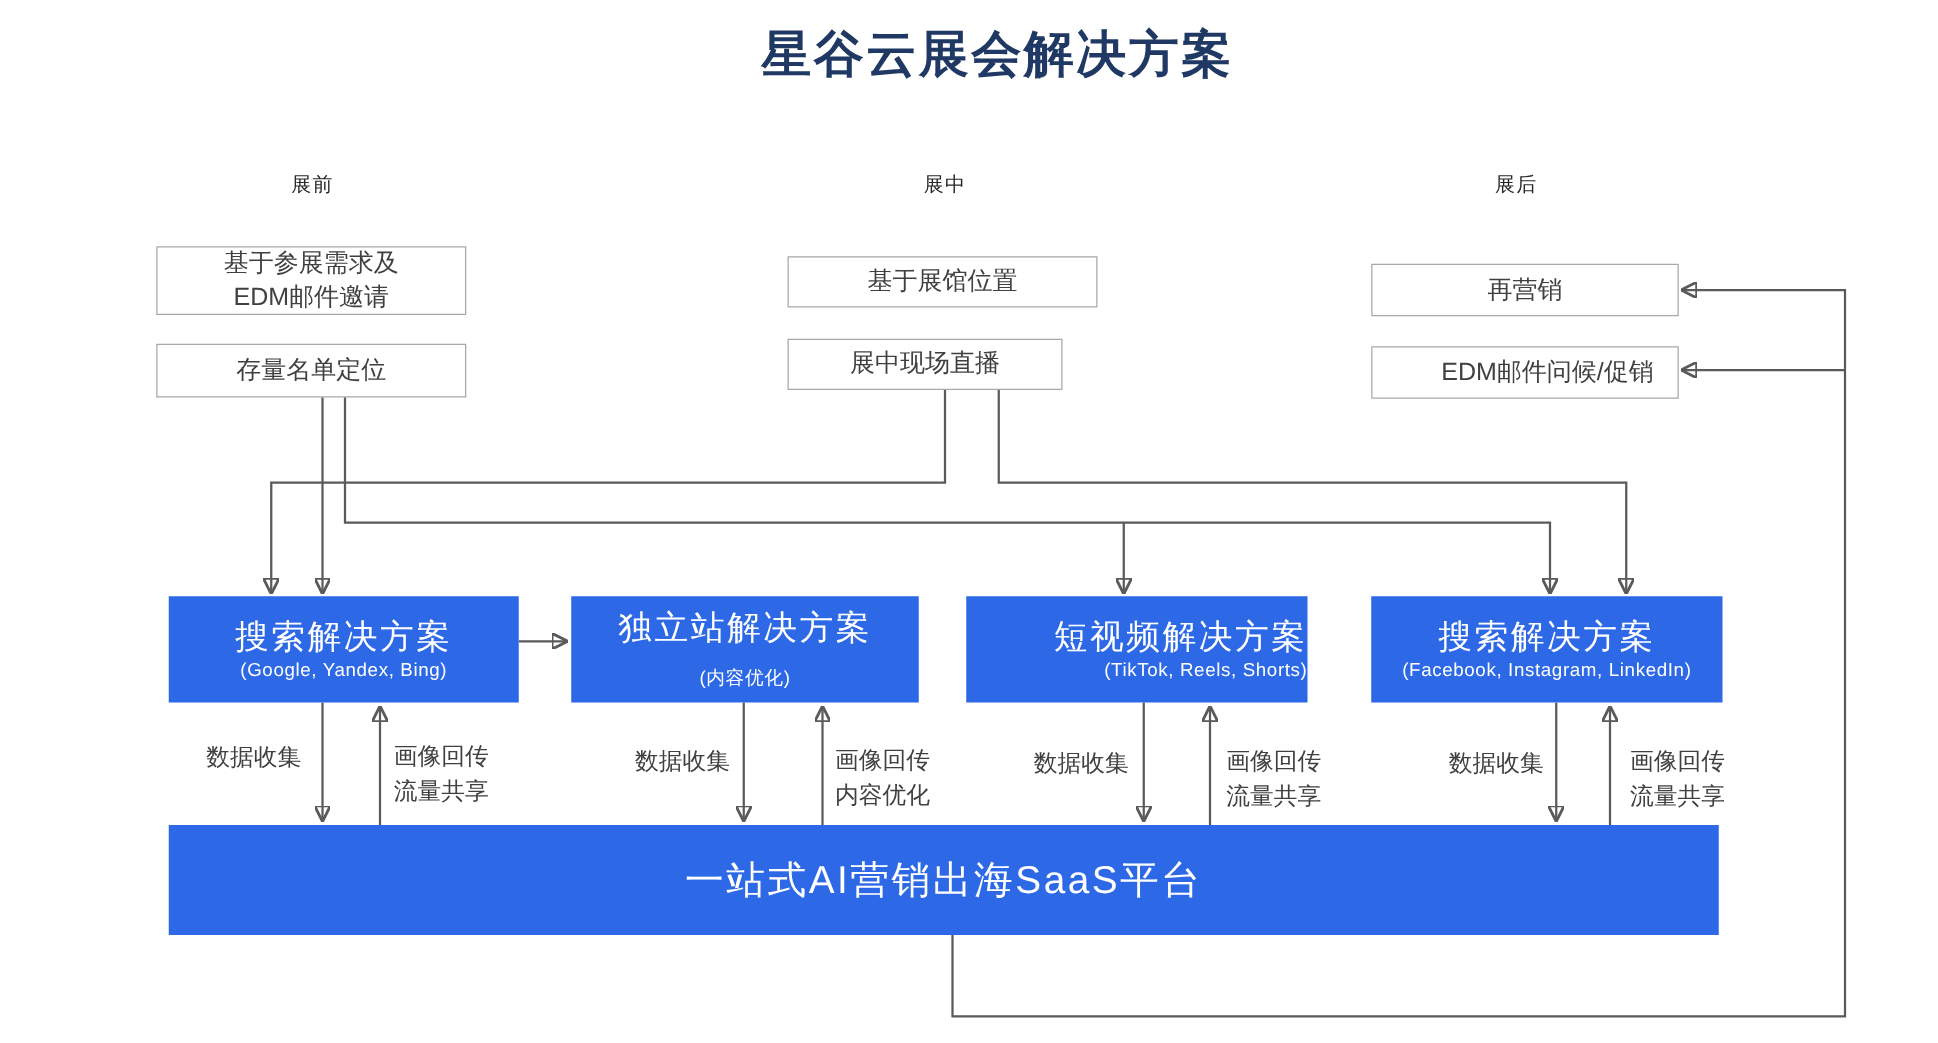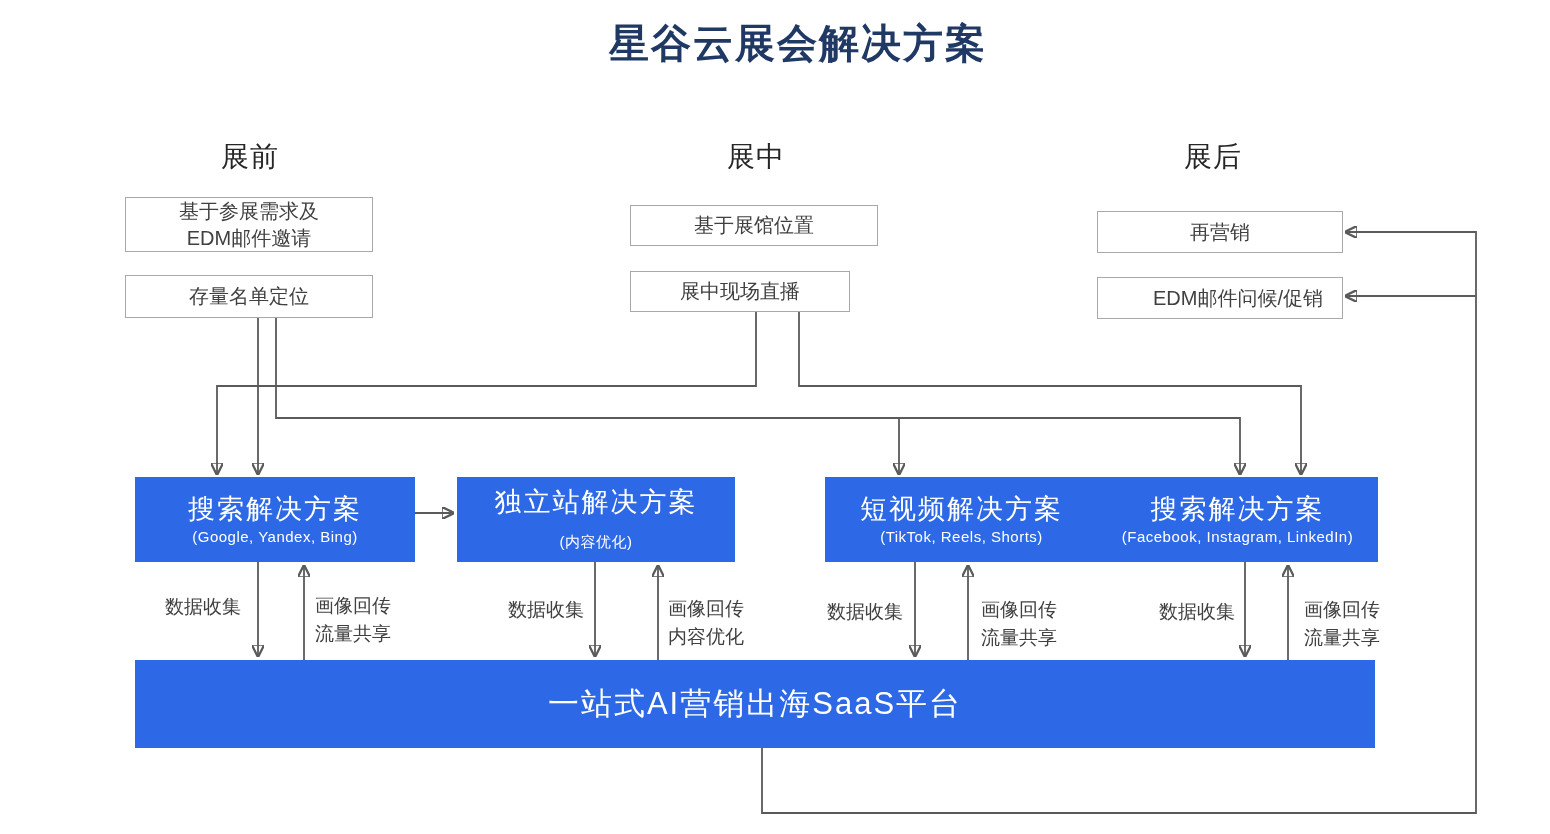"展前" .phase-header { font-size: 28px -> 16px }
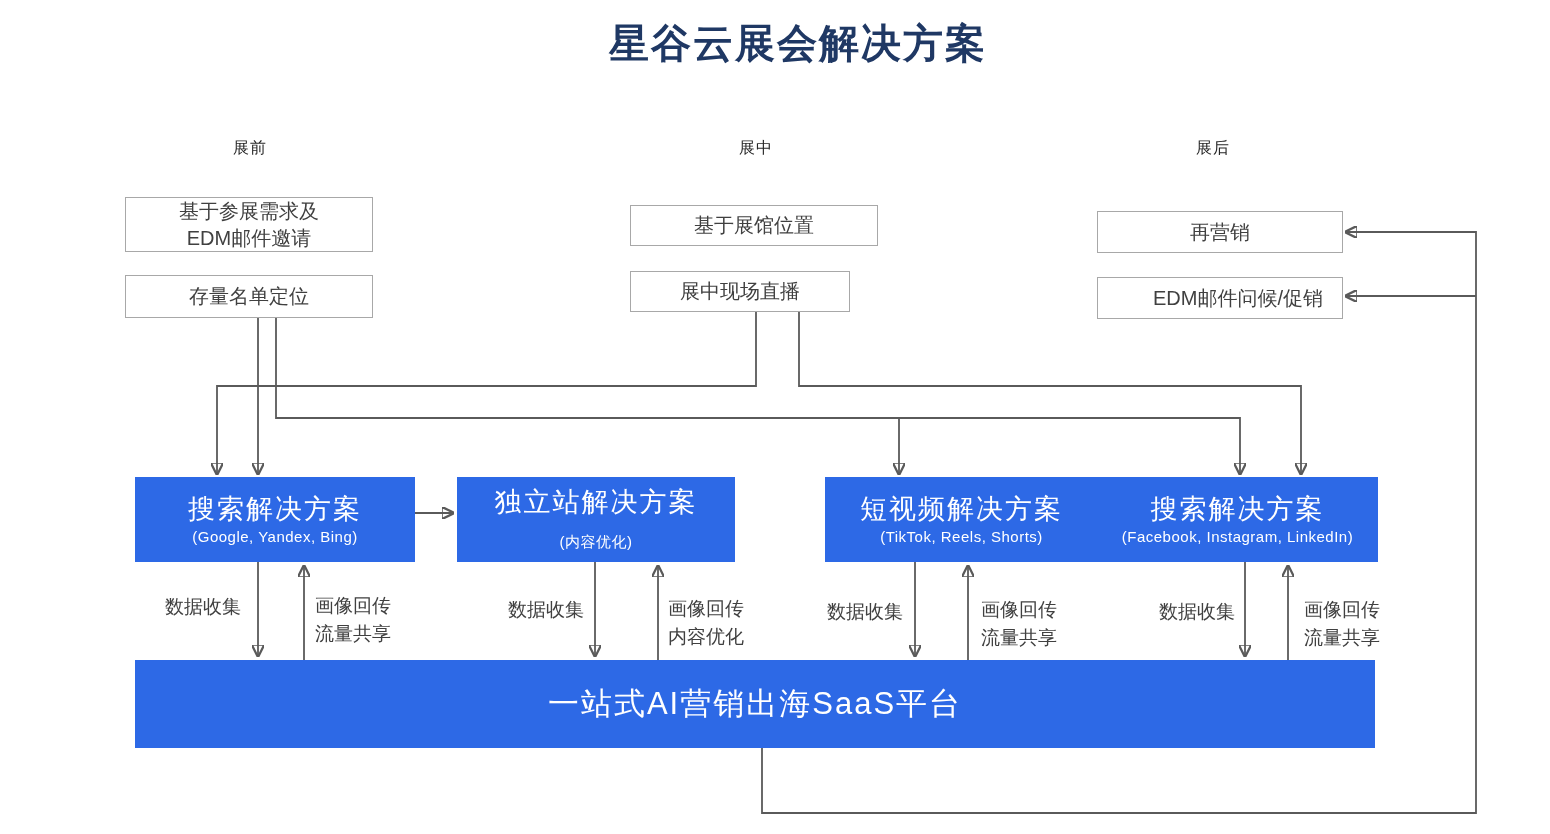"短视频解决方案" .bx-3 { align-items: none -> flex-end; left: 825px -> 773px }
